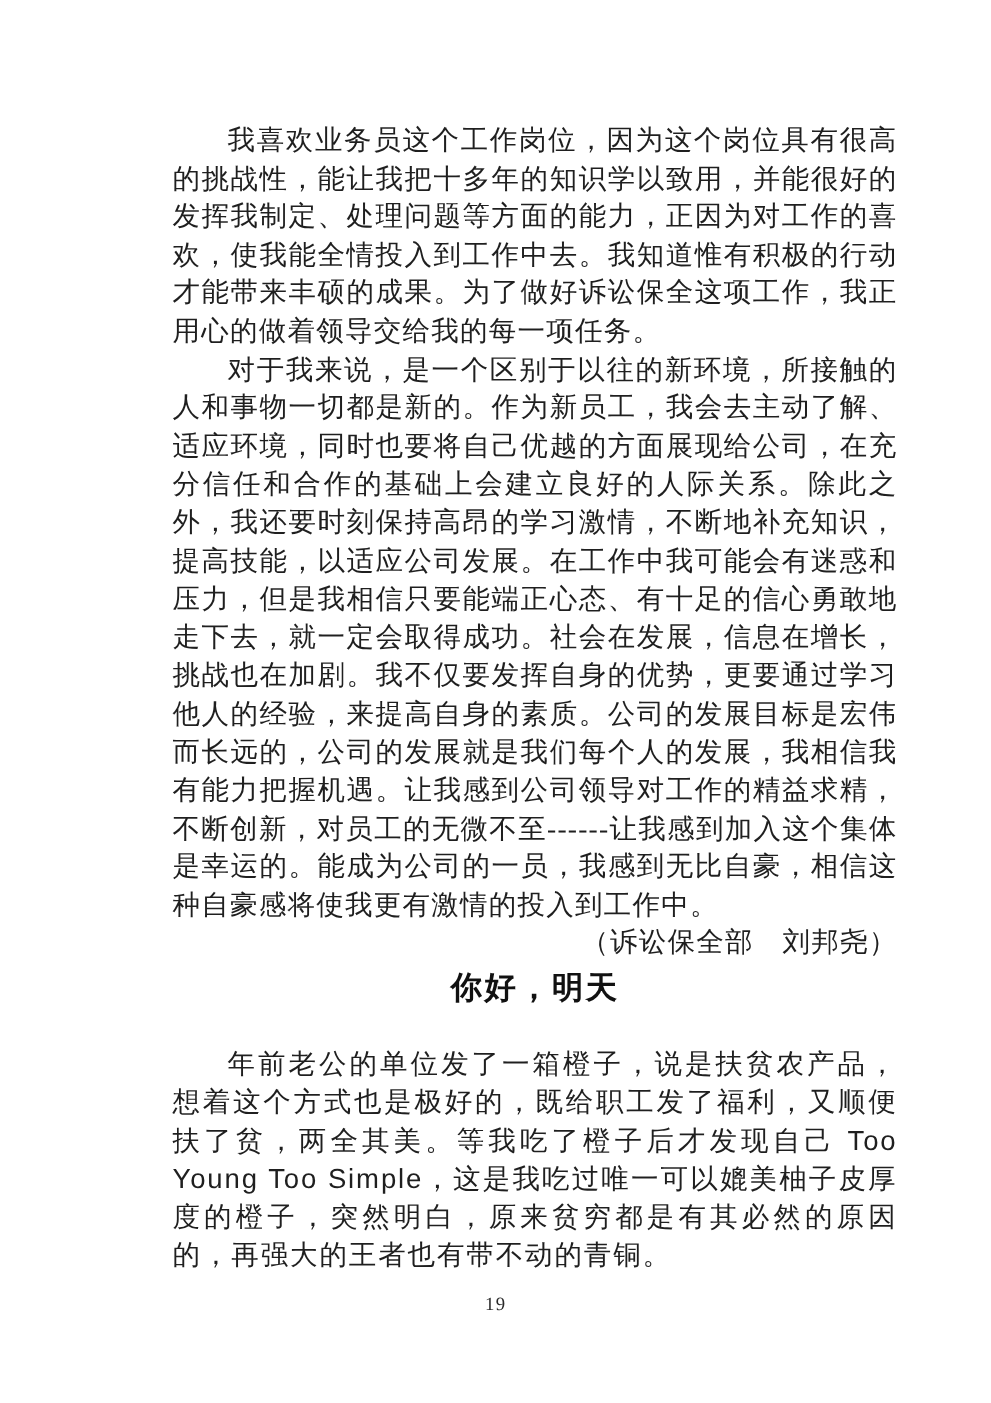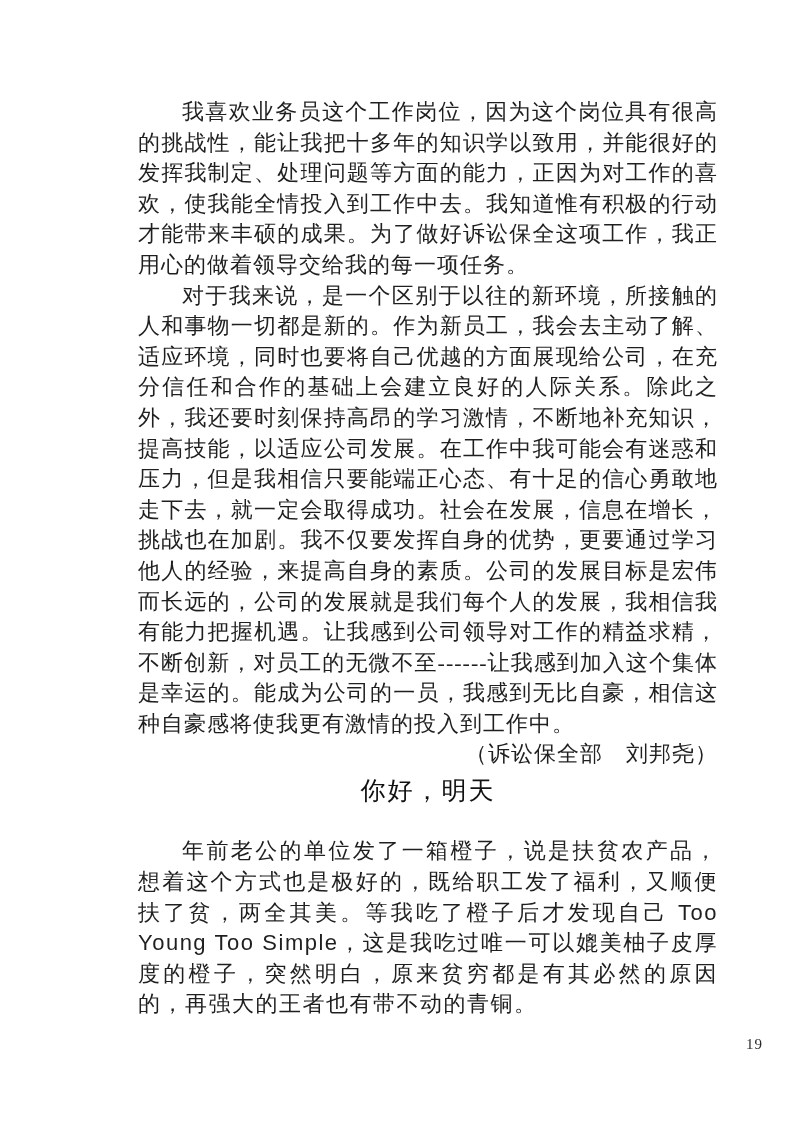"你好，明天" .article-title { font-weight: 400 -> 700 }
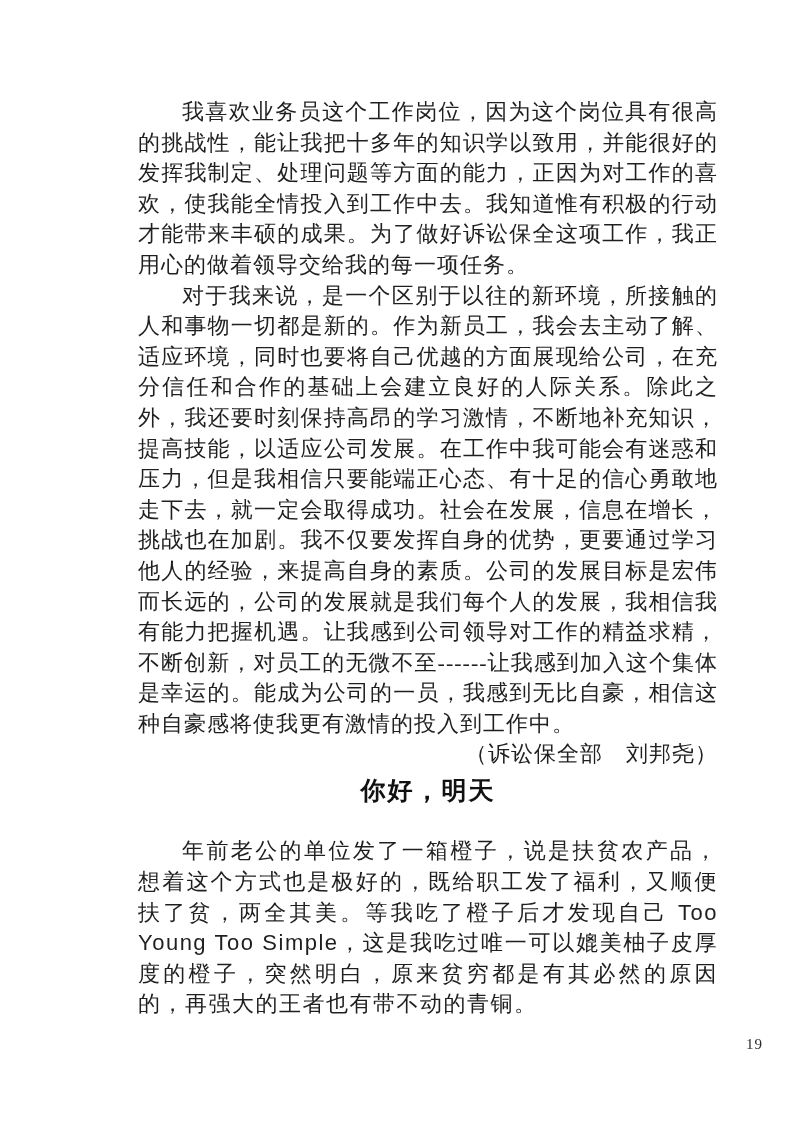"19" .page-number { text-align: right -> center }
